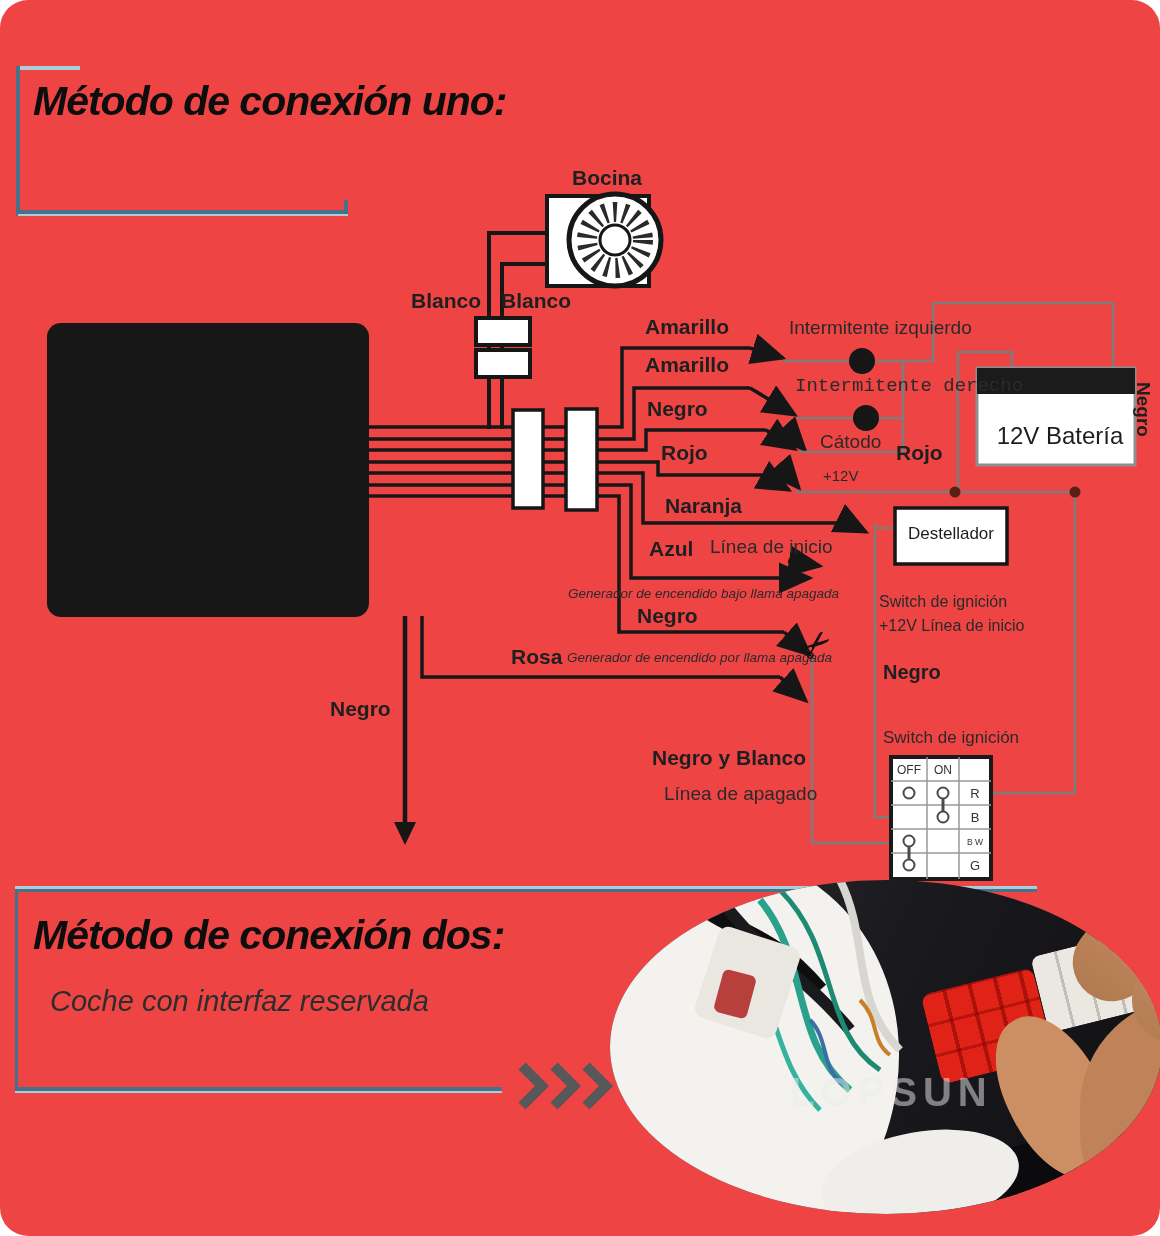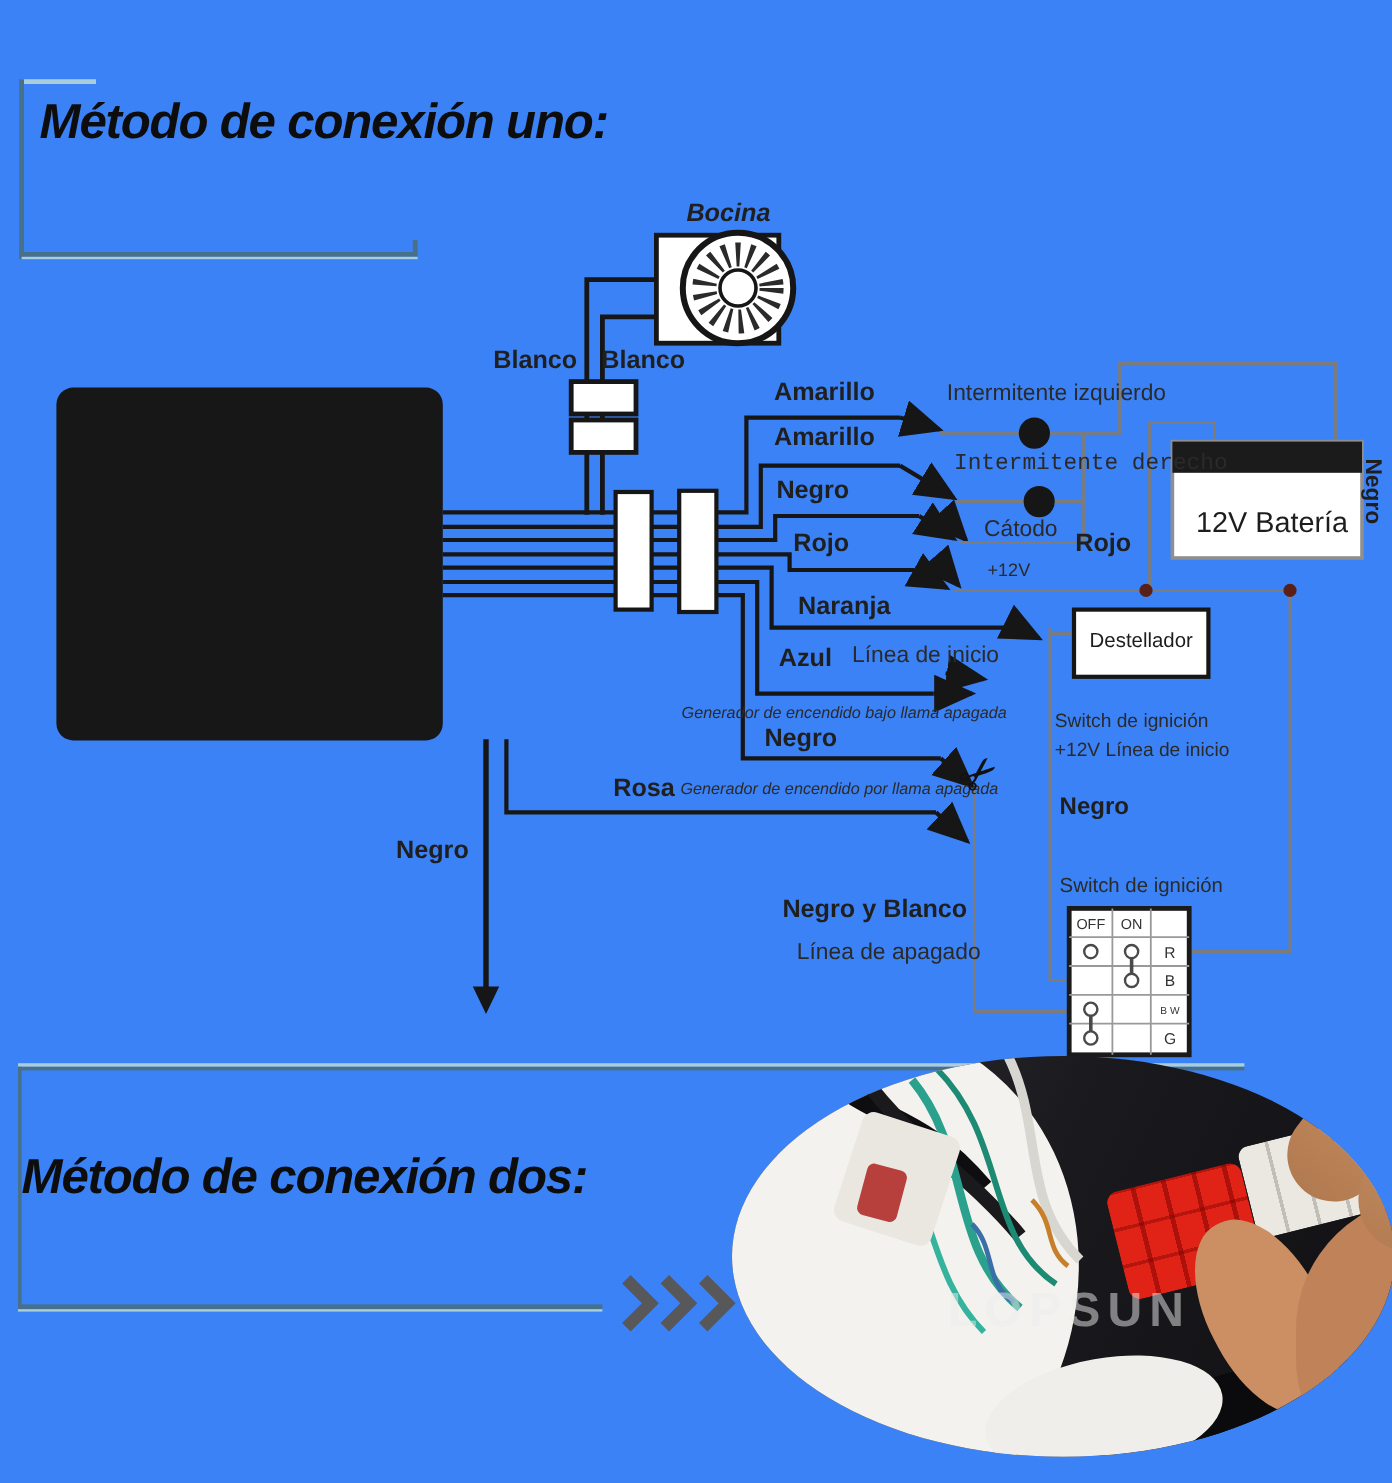"Método de conexión uno:" .page { background: #3b82f6 -> #ef4444; border-radius: none -> 28px }
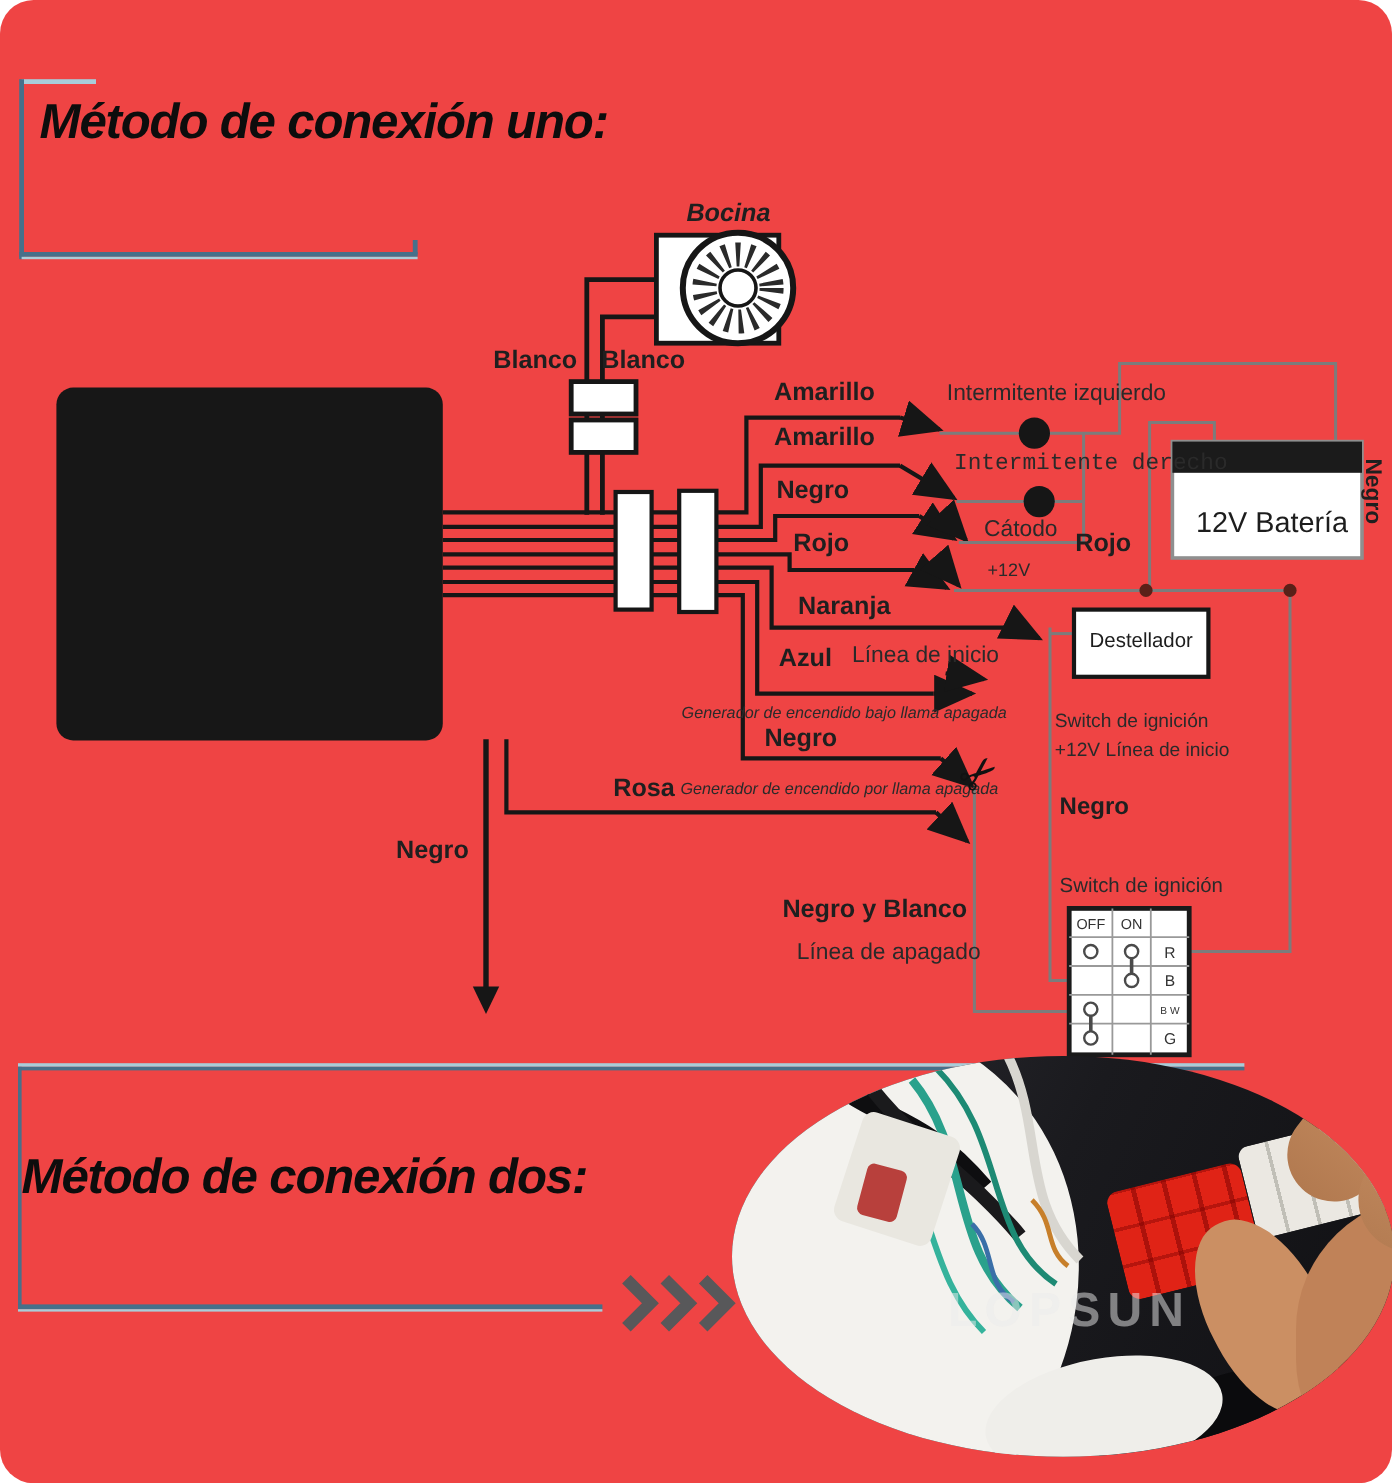"Bocina" div.wire-label { font-style: italic -> none }
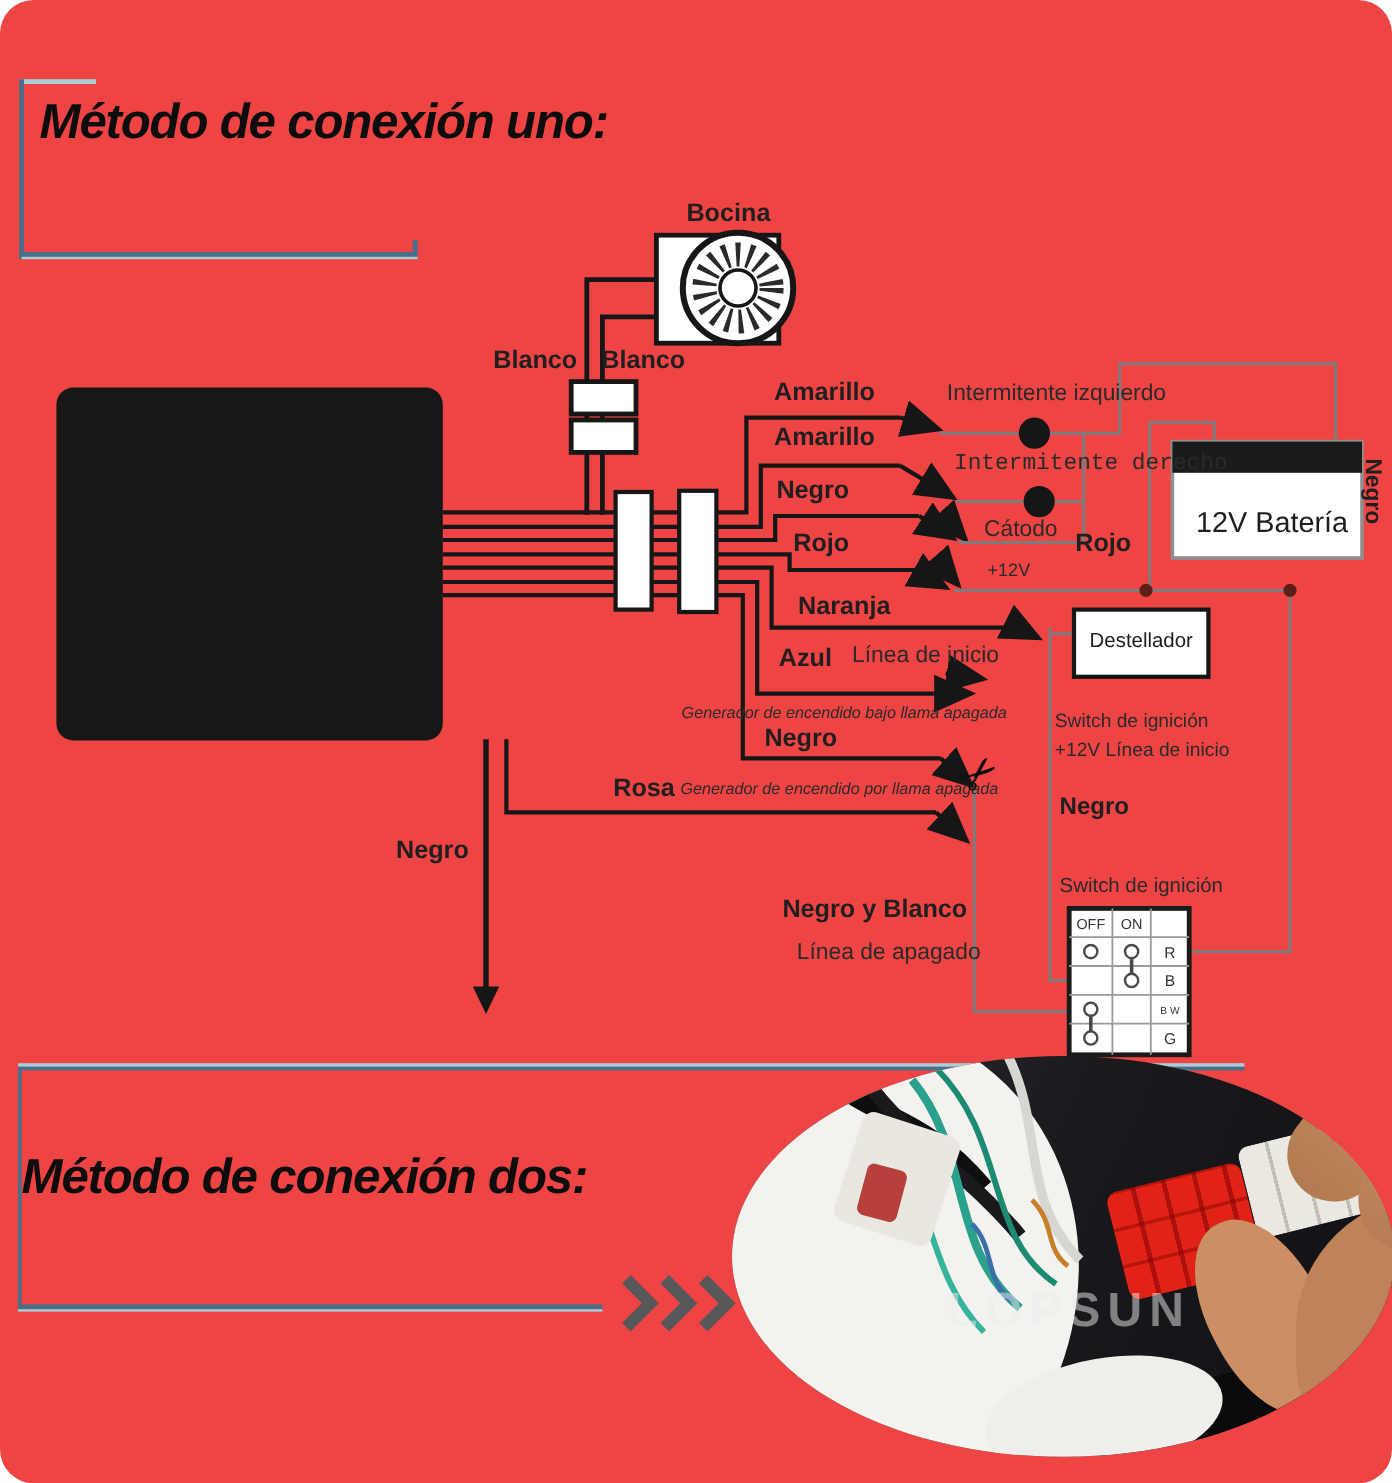"Método de conexión dos:" div.abs { left: 18px -> 33px; margin-top: 45px -> none }
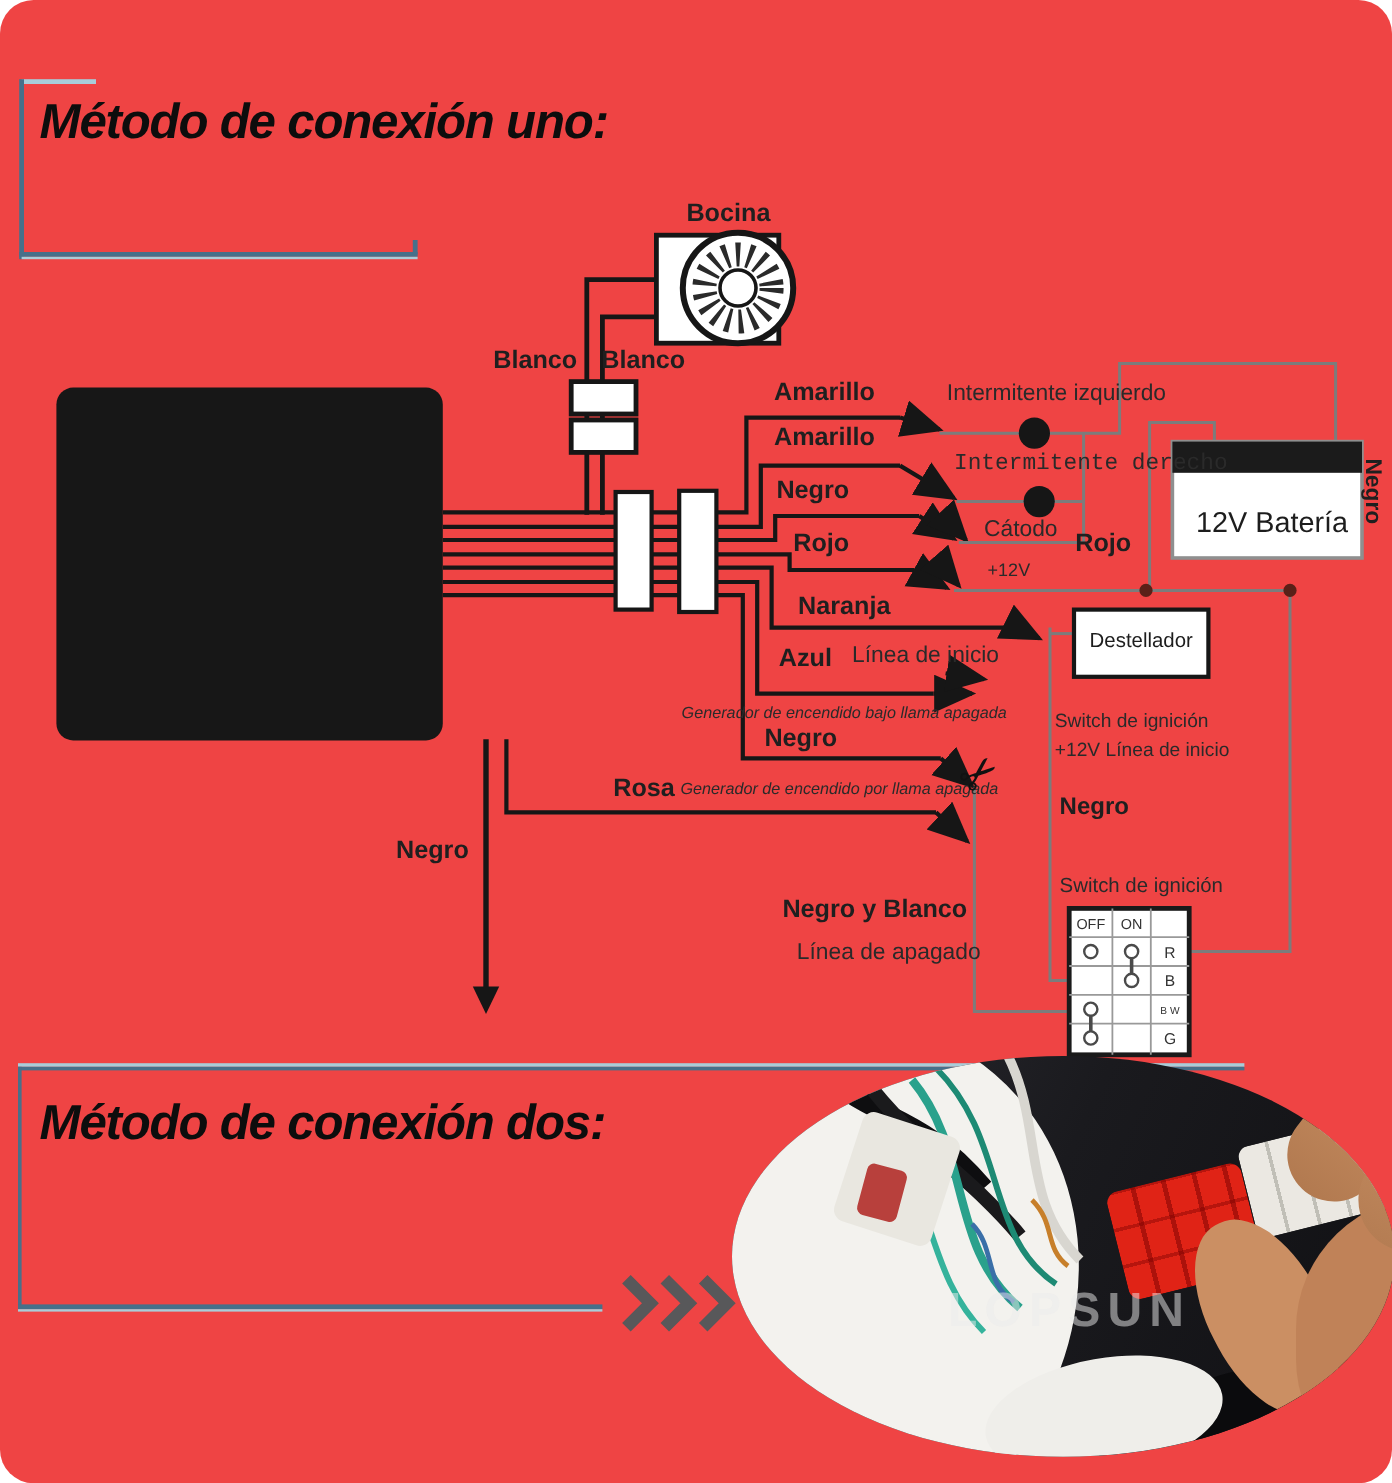"Coche con interfaz reservada" div.abs { html: none -> <div>Coche con interfaz reservada</div> }
